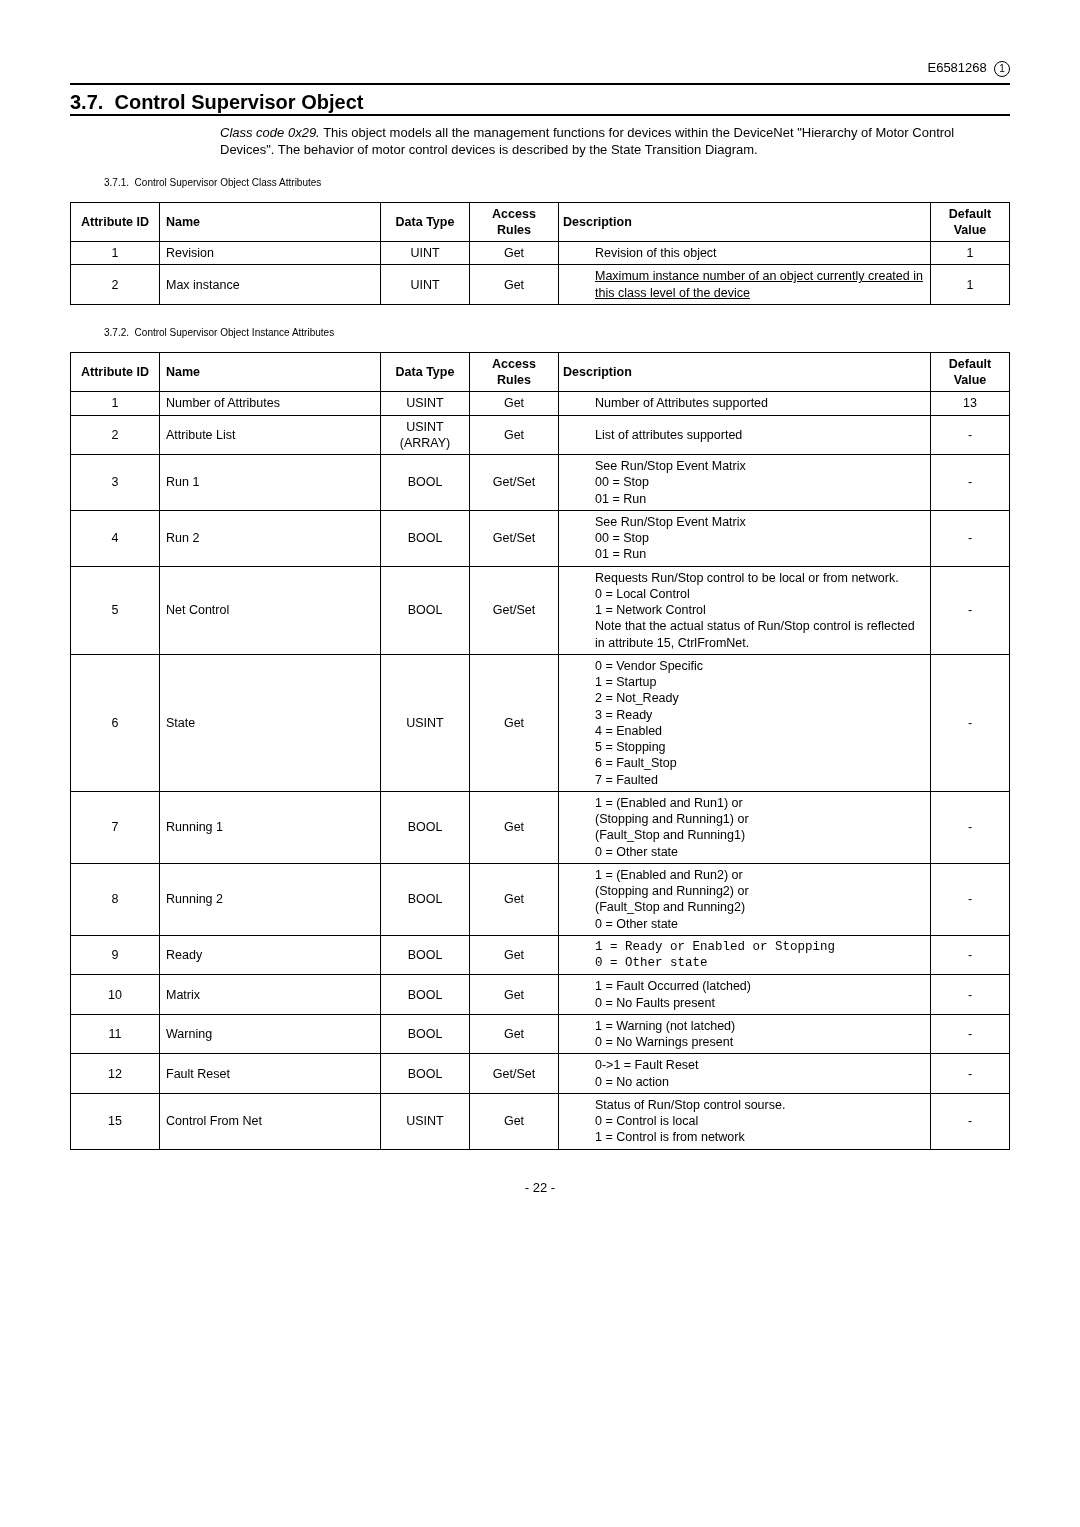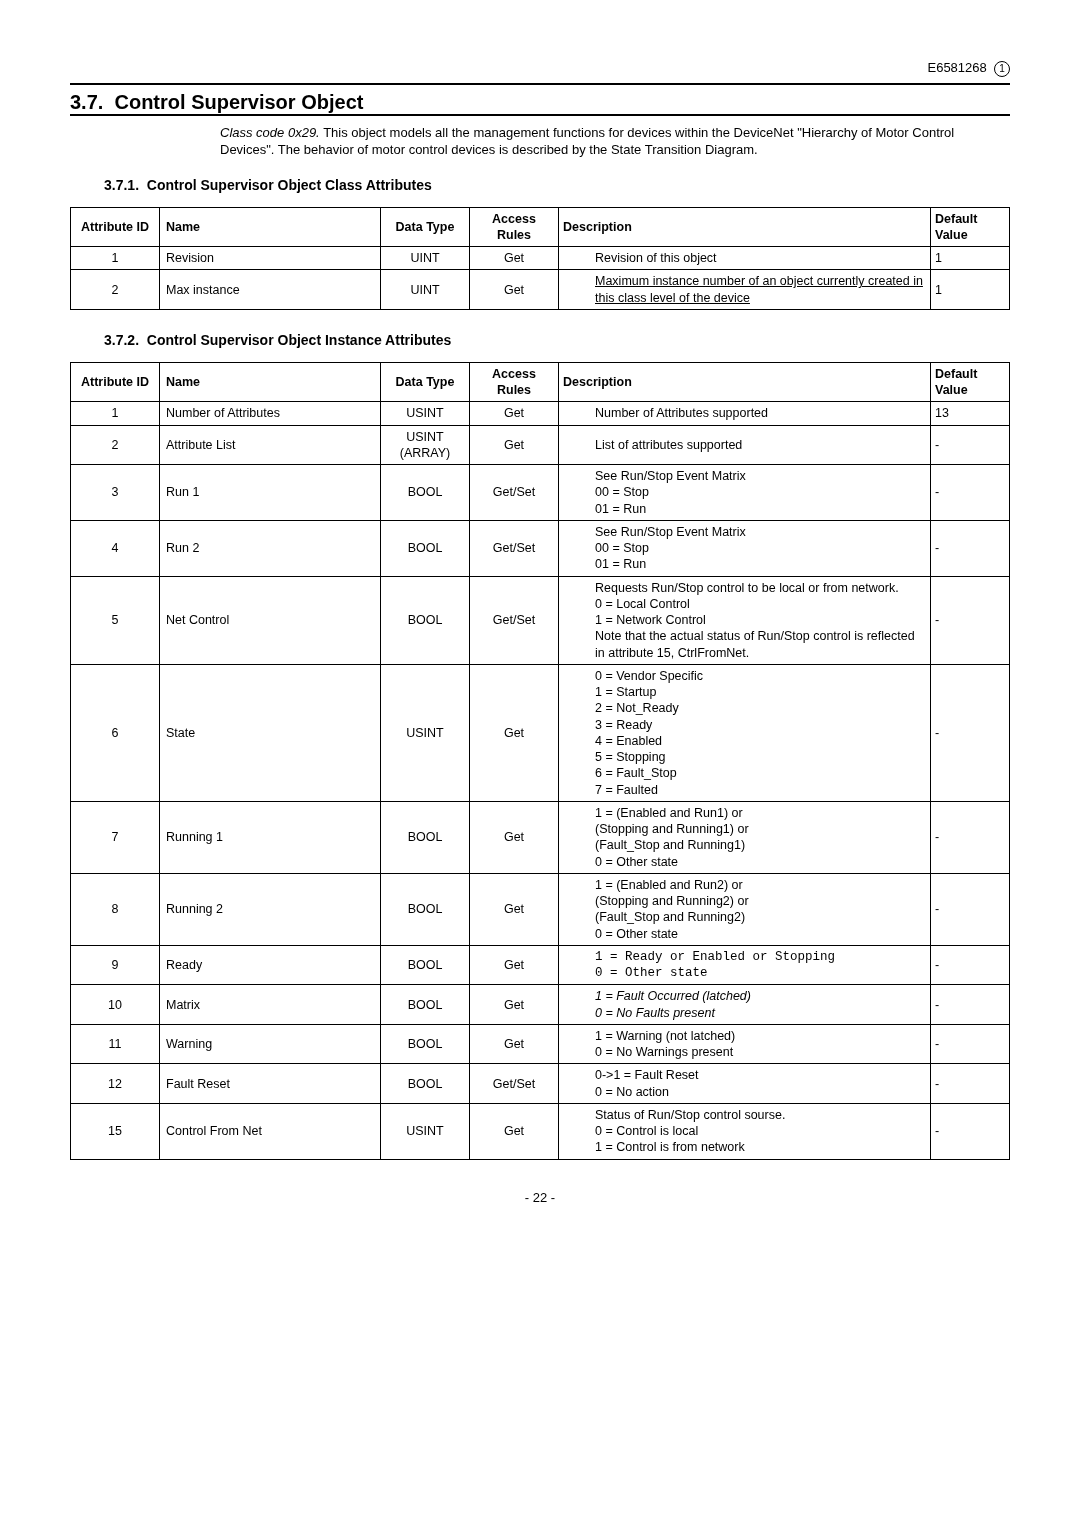"3.7.1. Control Supervisor Object Class" .sub-title { font-size: 14px -> 10px; font-weight: bold -> normal }
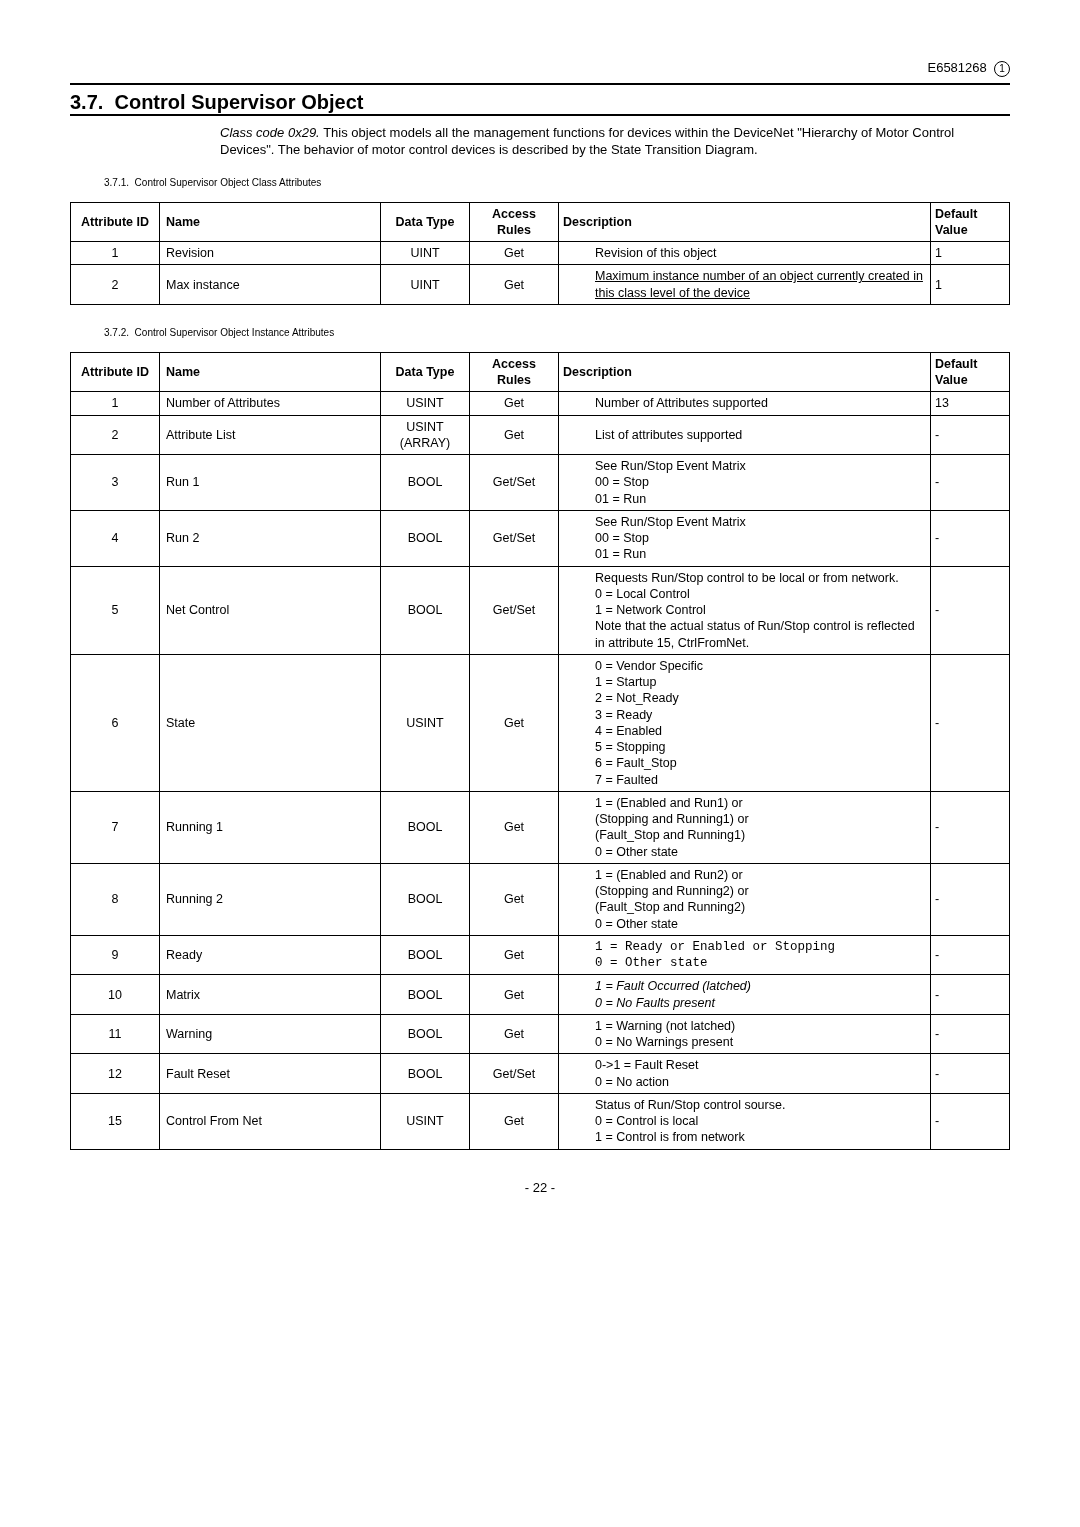"Default Value" .col-def { text-align: left -> center }
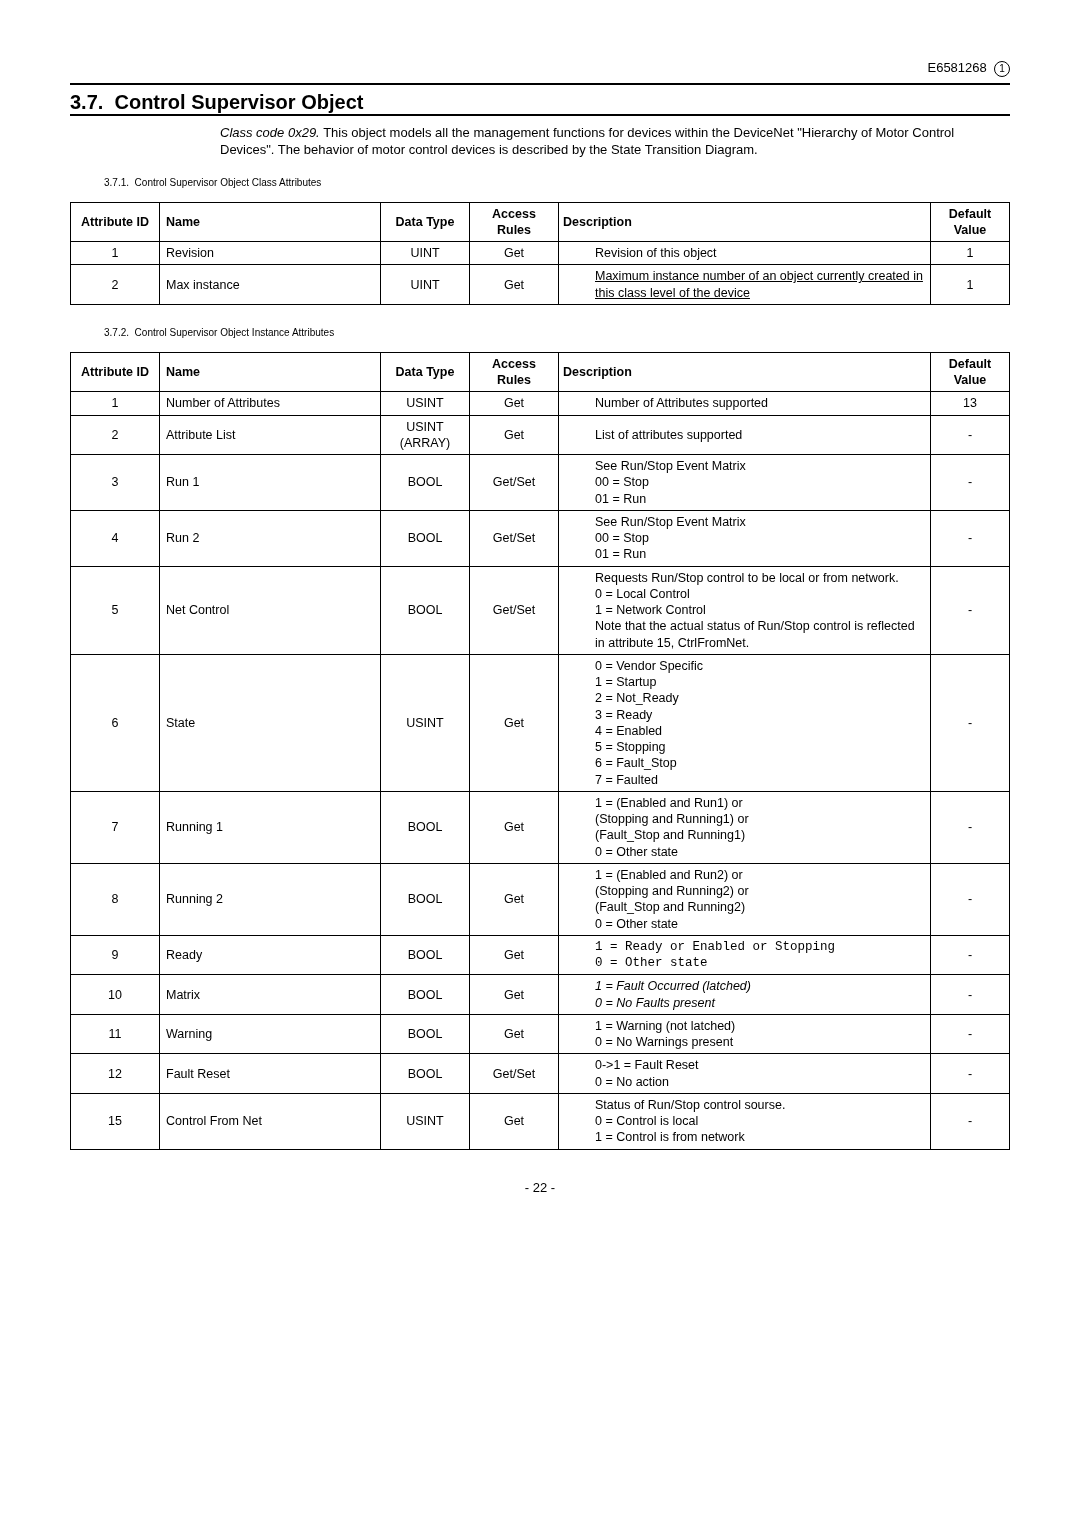"1 = Fault Occurred (latched)" td.col-desc { font-style: italic -> none }
